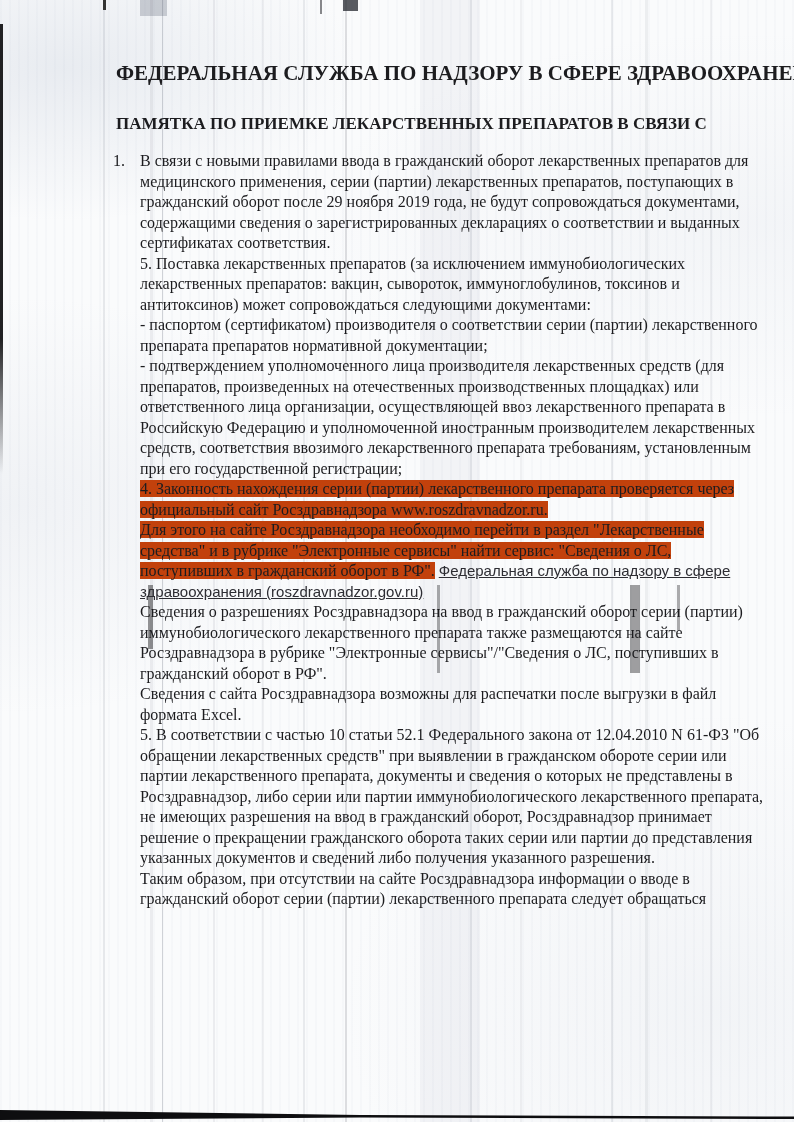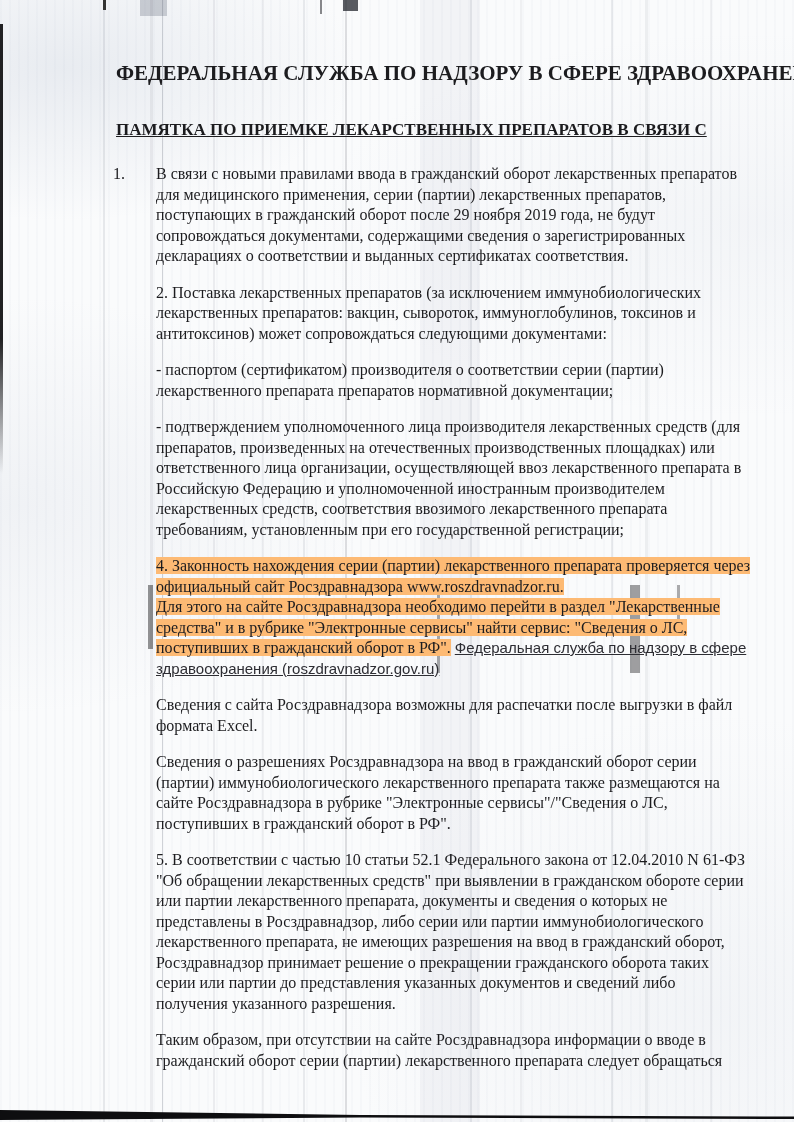"ПАМЯТКА ПО ПРИЕМКЕ ЛЕКАРСТВЕННЫХ" .title { margin-top: 28px -> 22px; text-decoration: underline -> none }
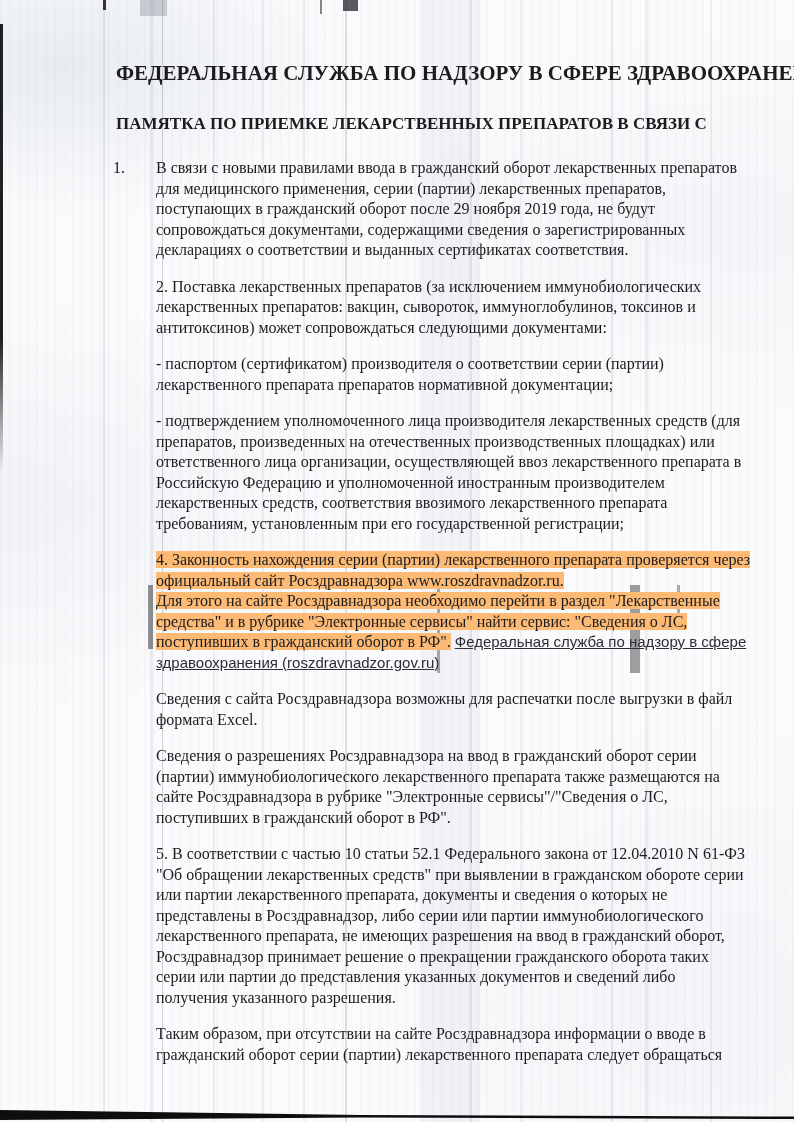"В связи с новыми правилами" .body p { margin: 16px -> 0 }
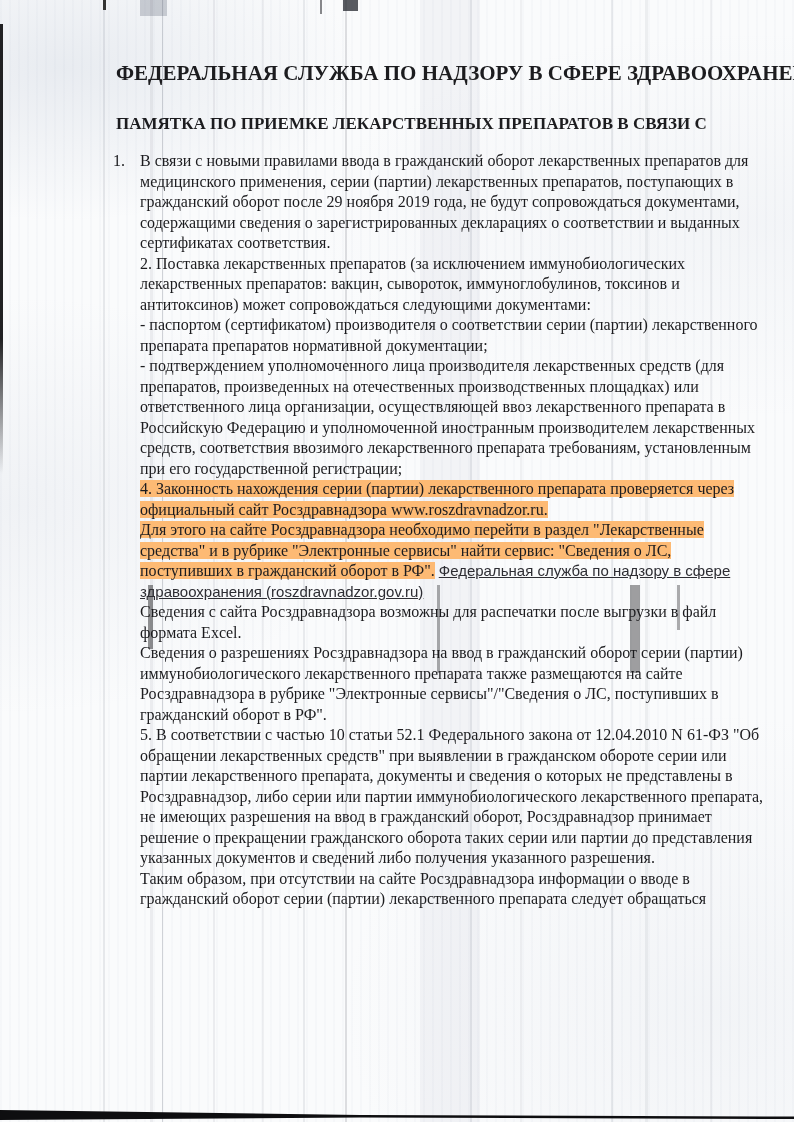"2. Поставка лекарственных препаратов (за" p { text: 2 -> 5 }
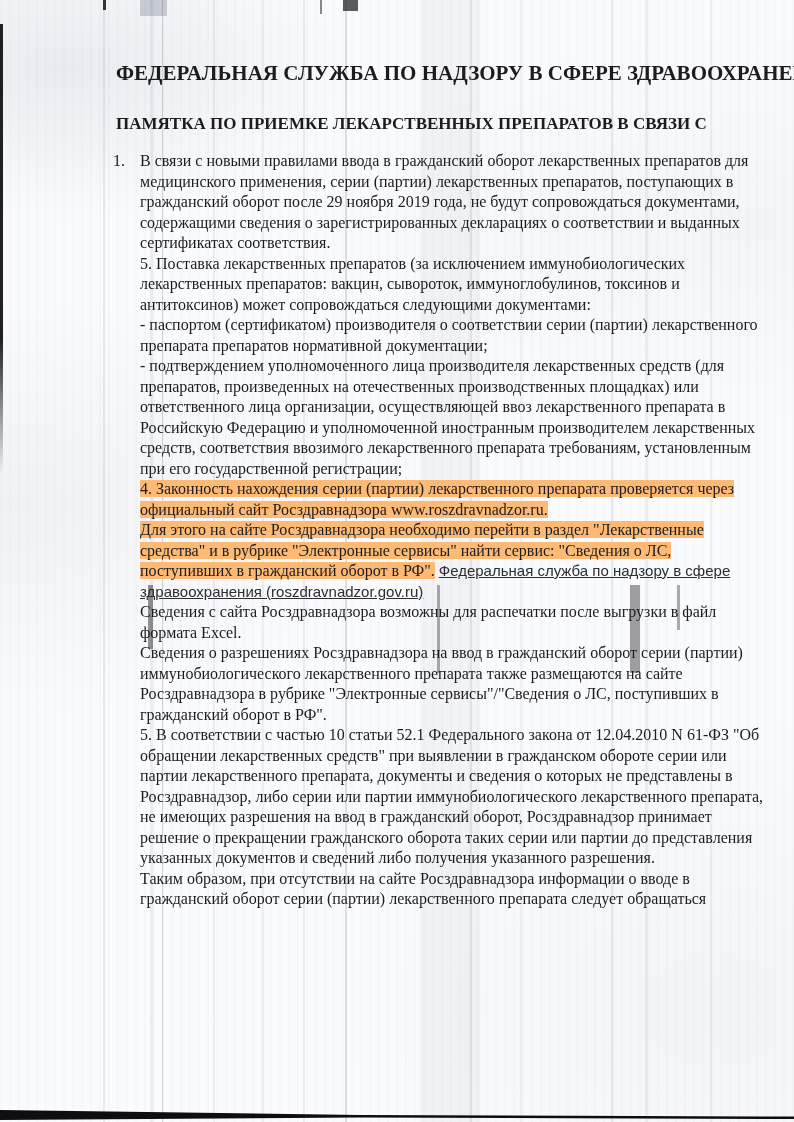"4. Законность нахождения серии (партии)" .hl { background: #fdba74 -> #c2410c }
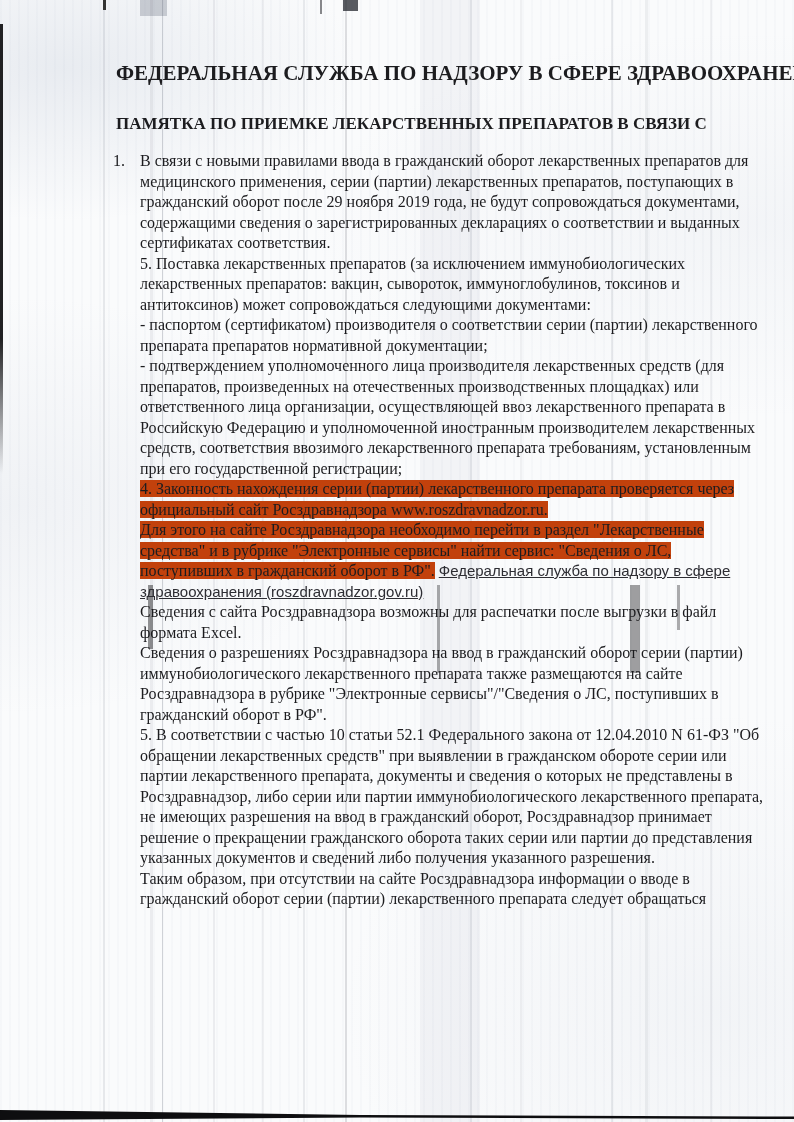"Сведения с сайта Росздравнадзора" p { order: before "Сведения о разрешениях Росздравнадзора" -> after "Сведения о разрешениях Росздравнадзора" }
